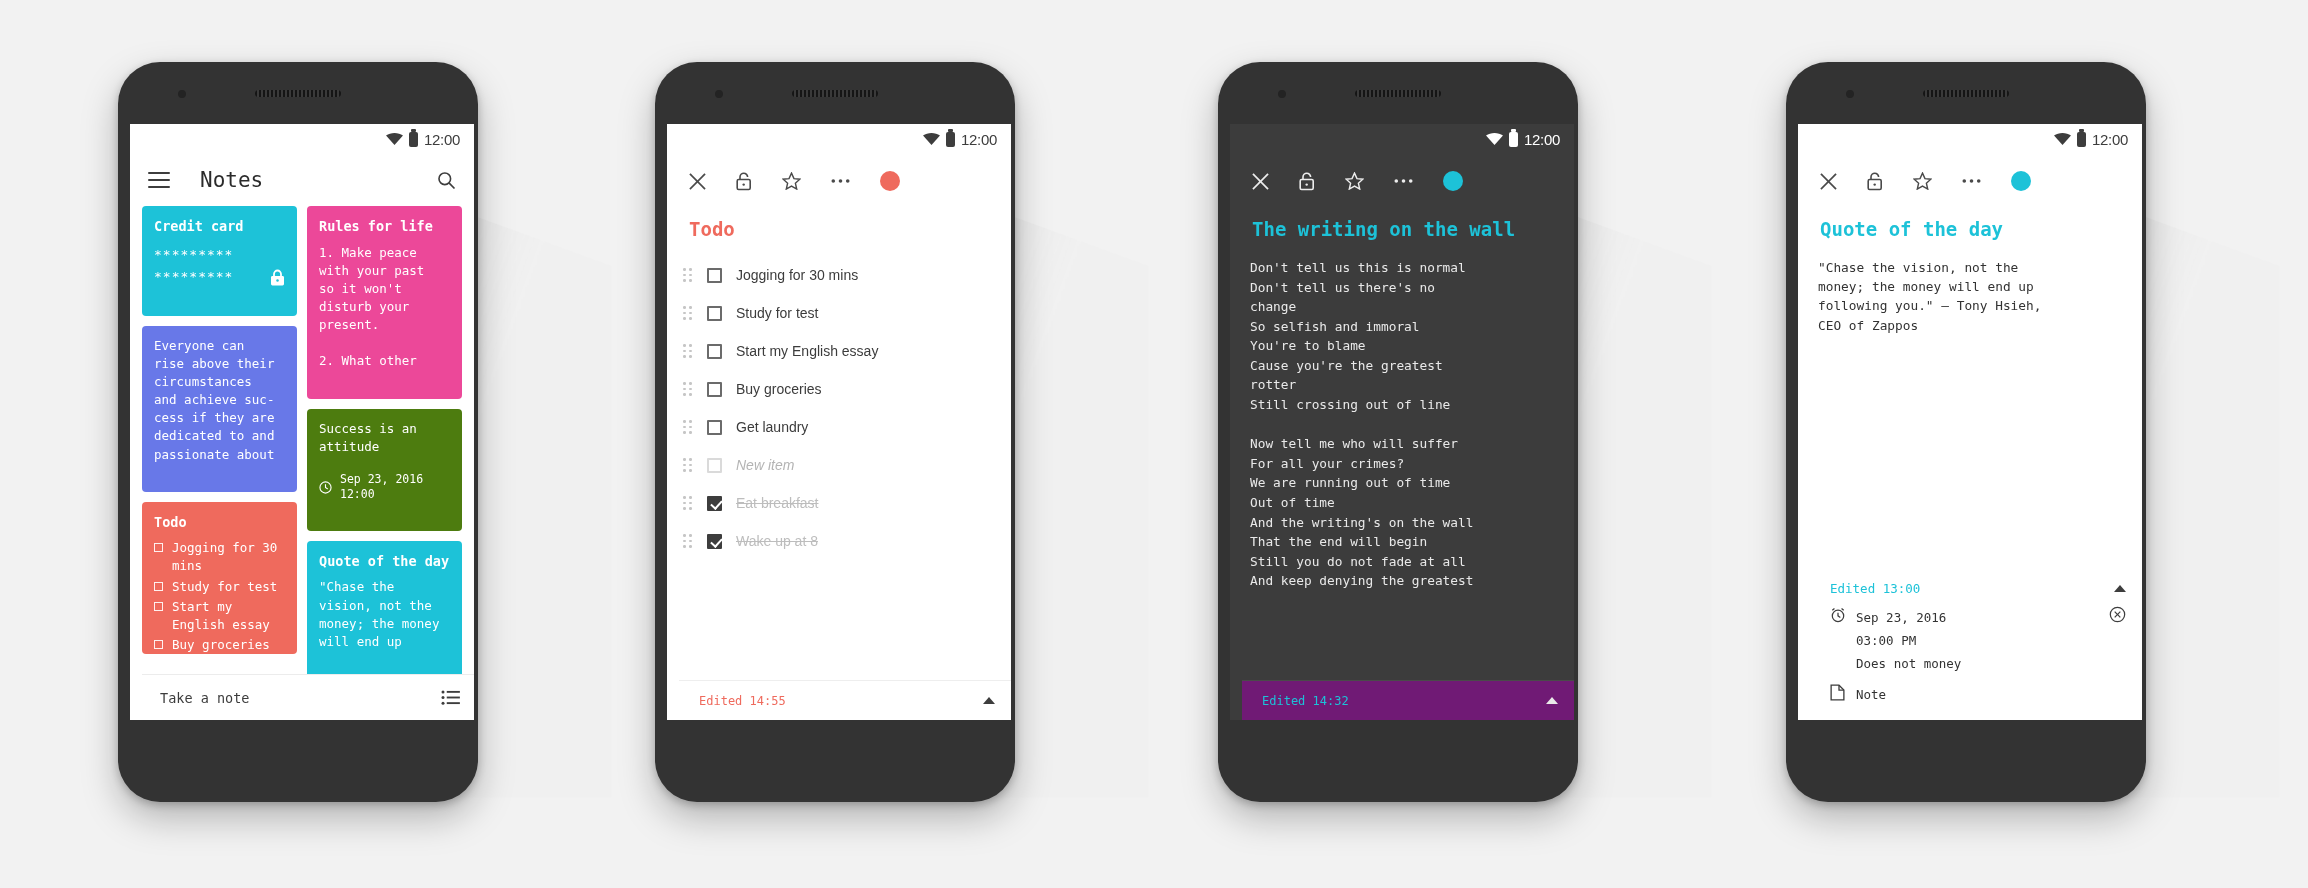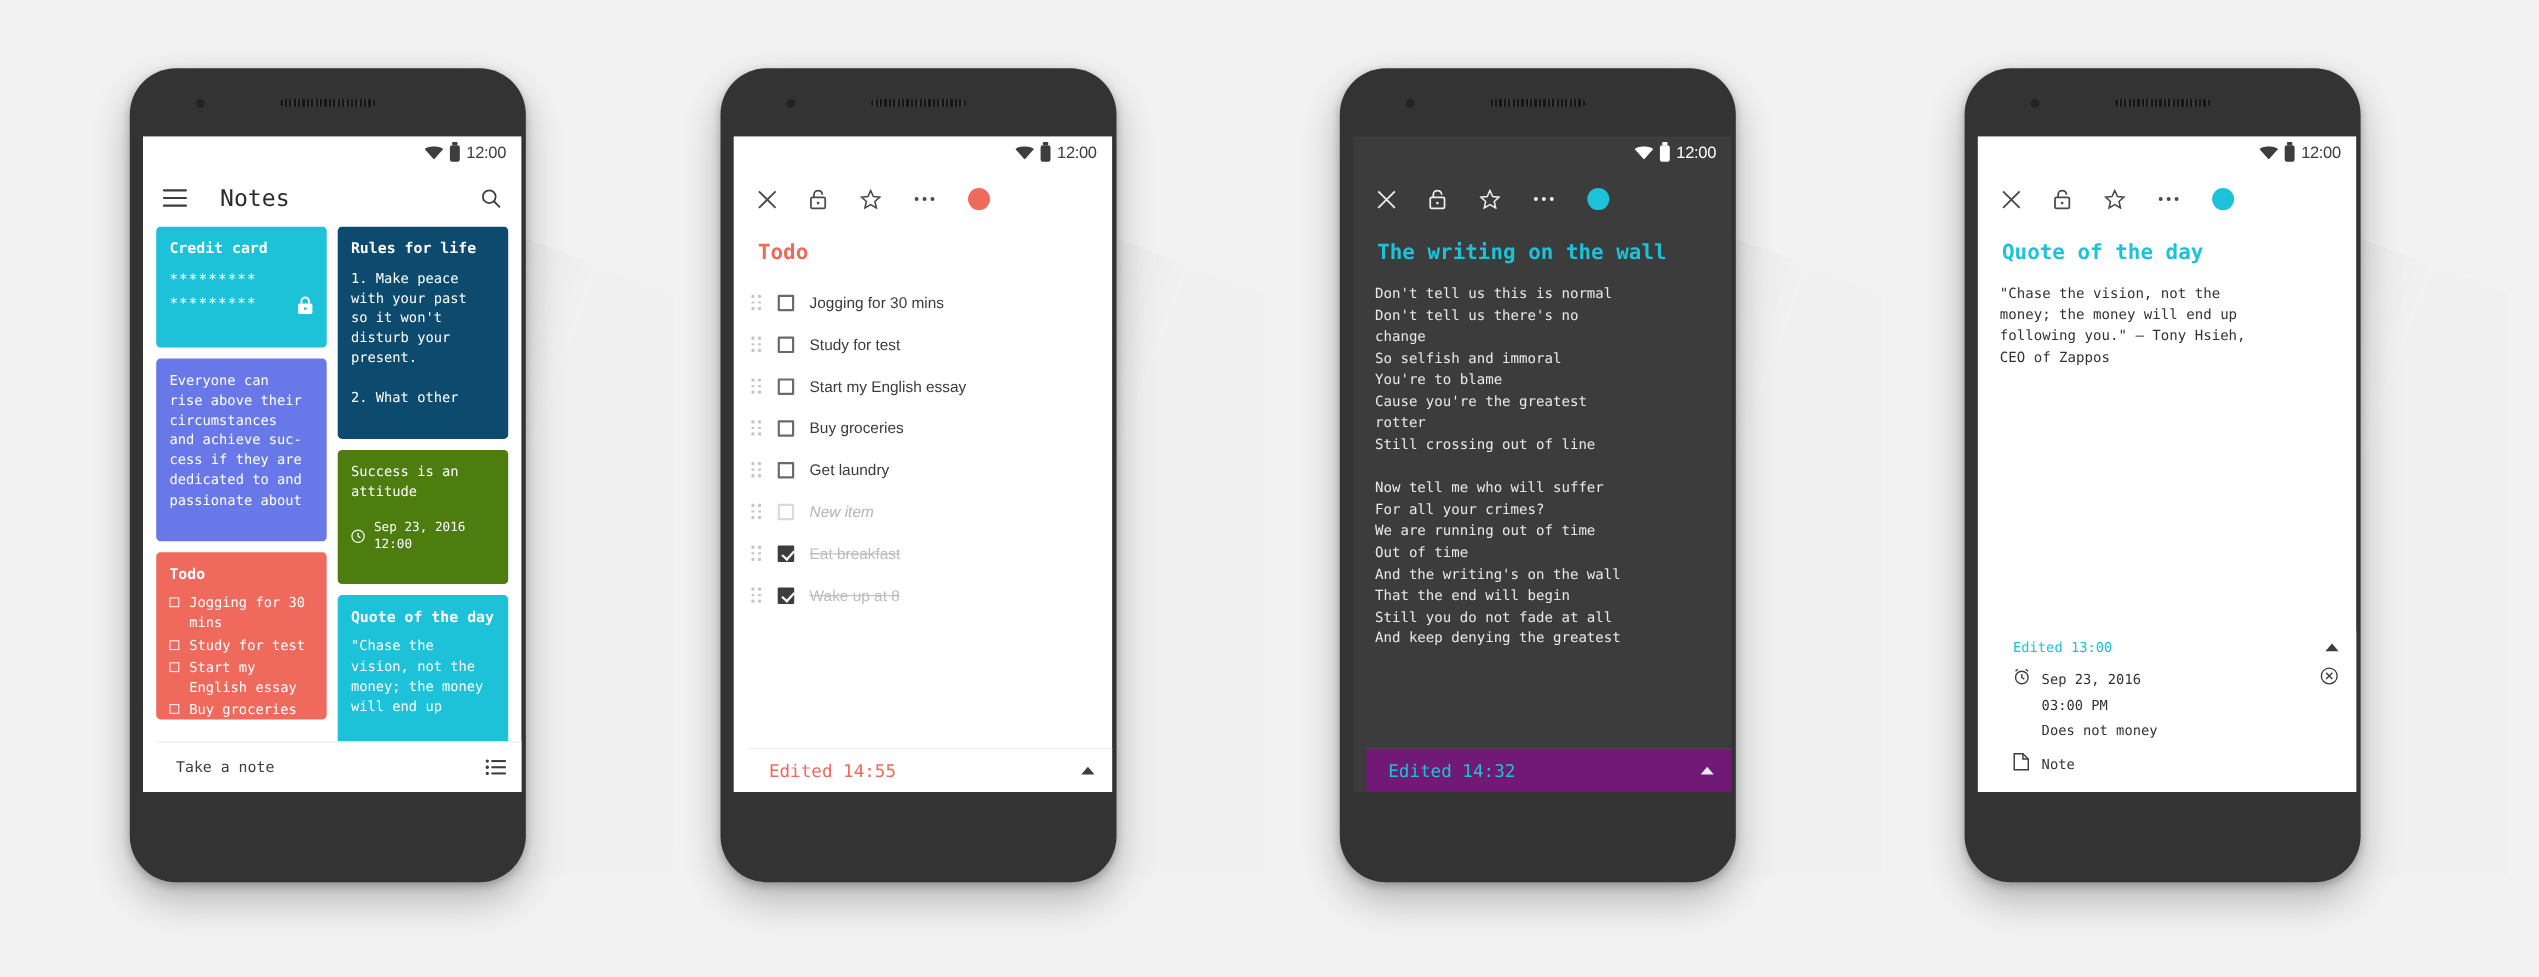"Rules for life" div.card { background: #0c4a6e -> #ec4899 }
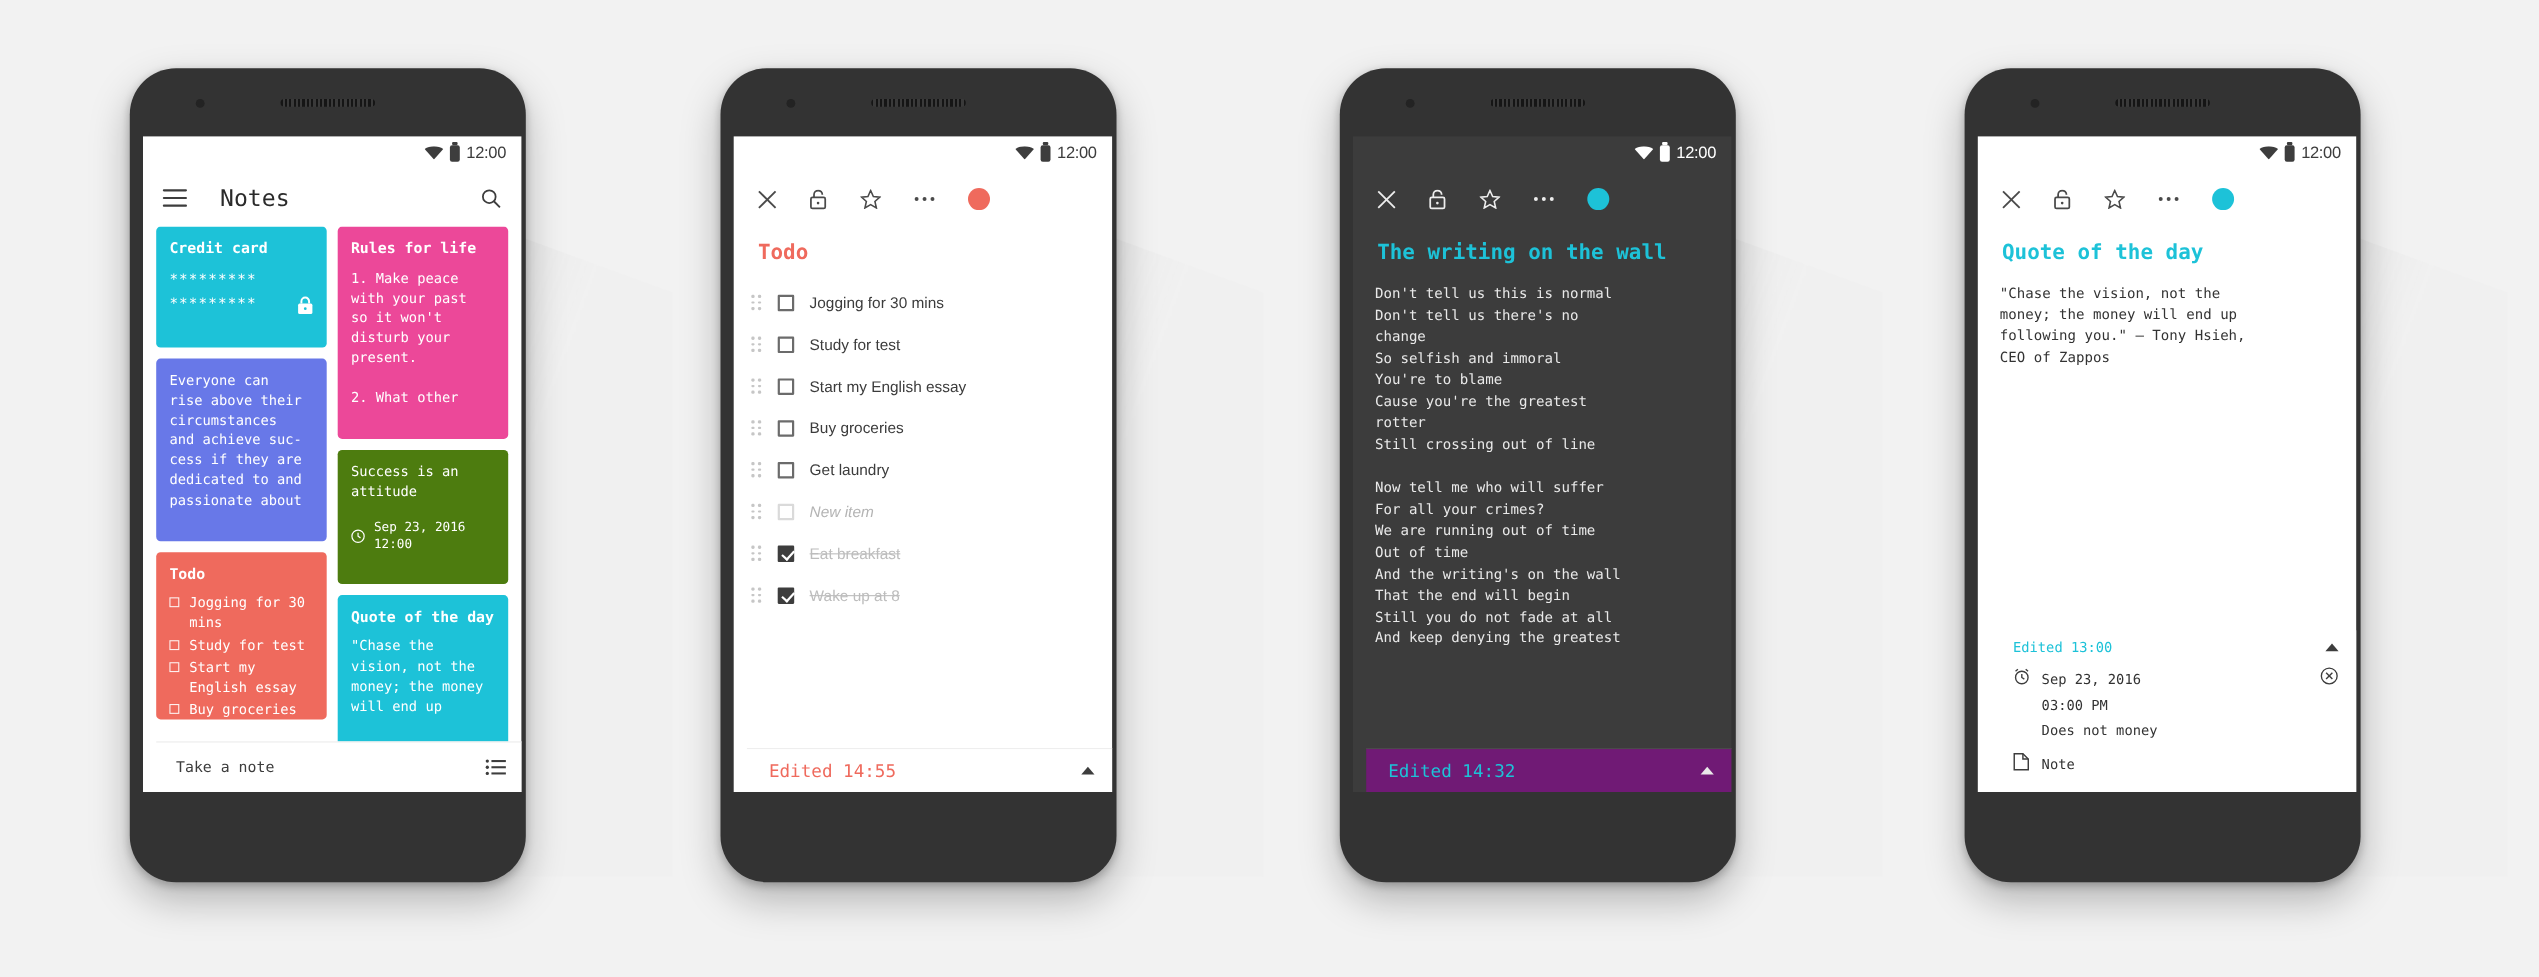"Edited 14:55" .footerbar { font-size: 16px -> 12px }
